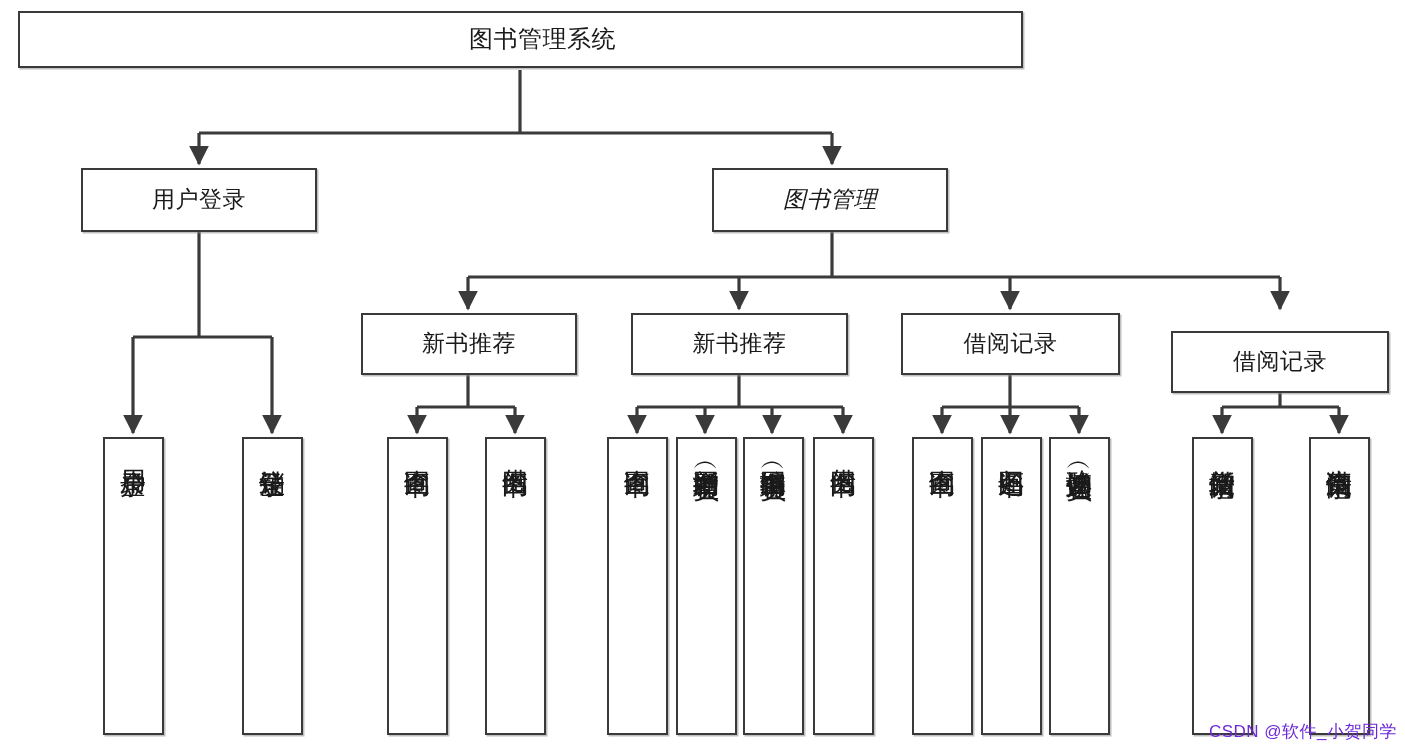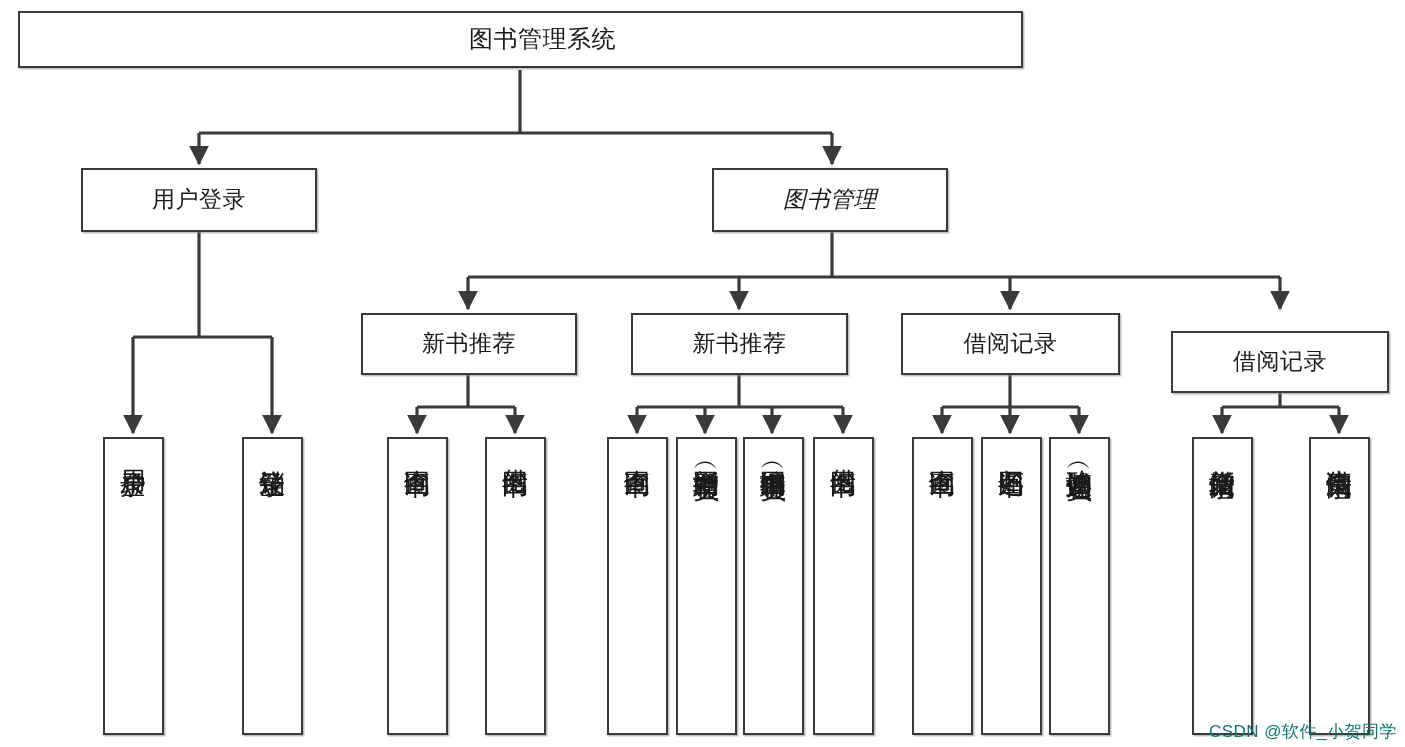"CSDN @软件_小贺同学" .watermark { color: #0f766e -> #6d28d9 }
